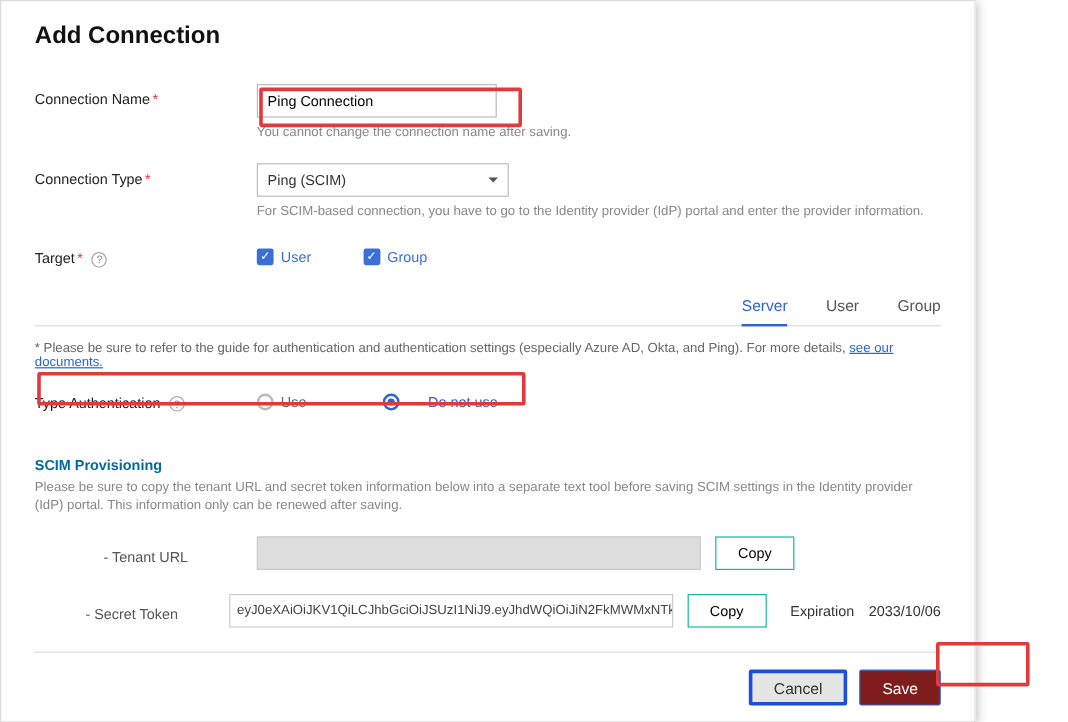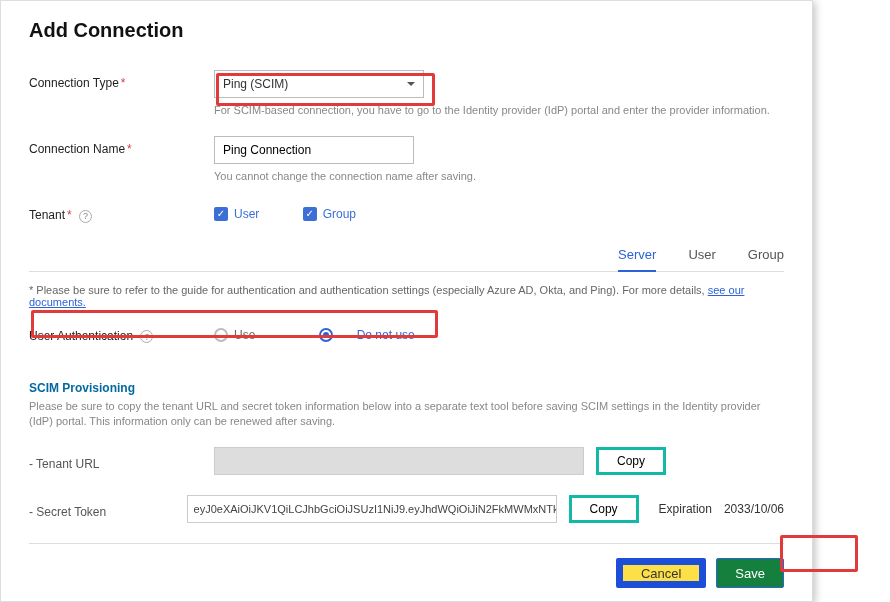"Connection Type *" div.row { order: before "Connection Name *" -> after "Connection Name *" }
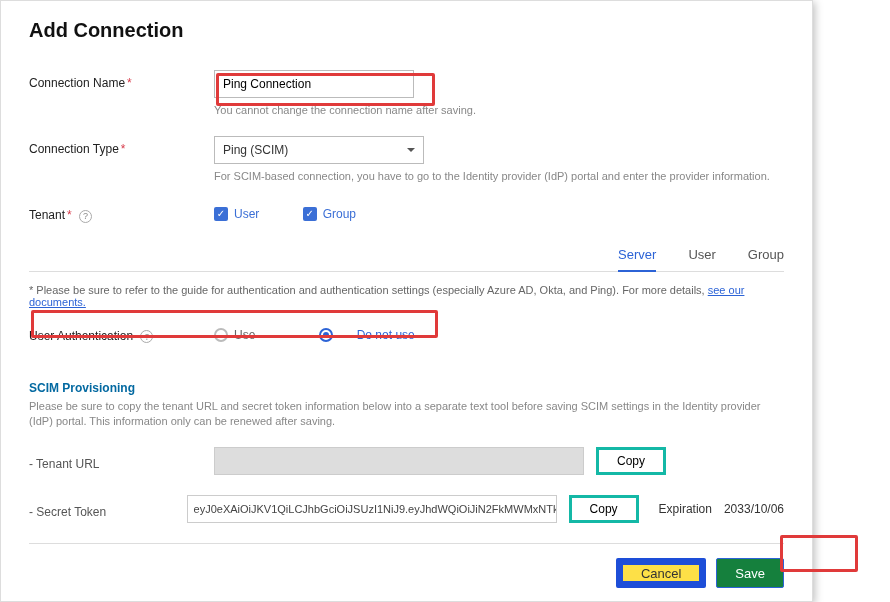"Tenant" span { text: Tenant -> Target }
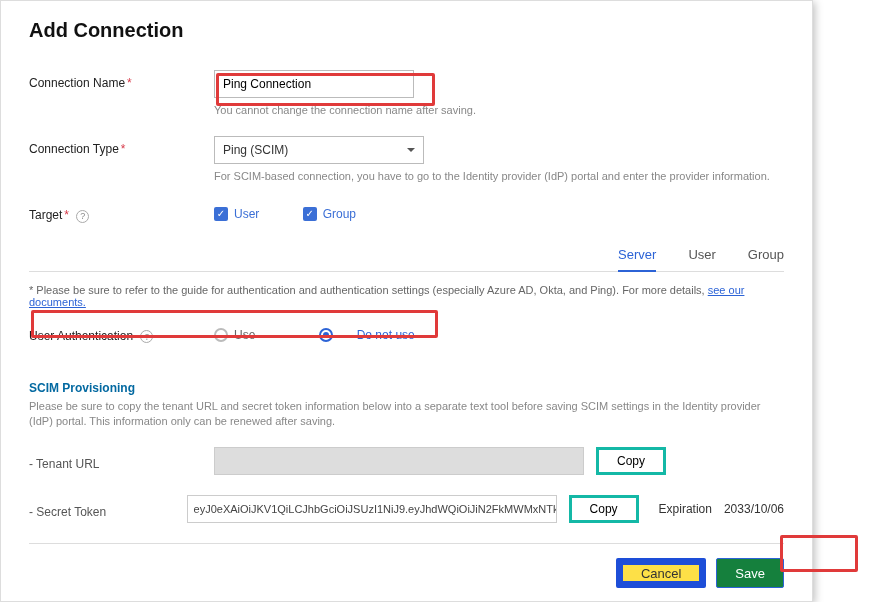"User Authentication" span { text: User -> Type }
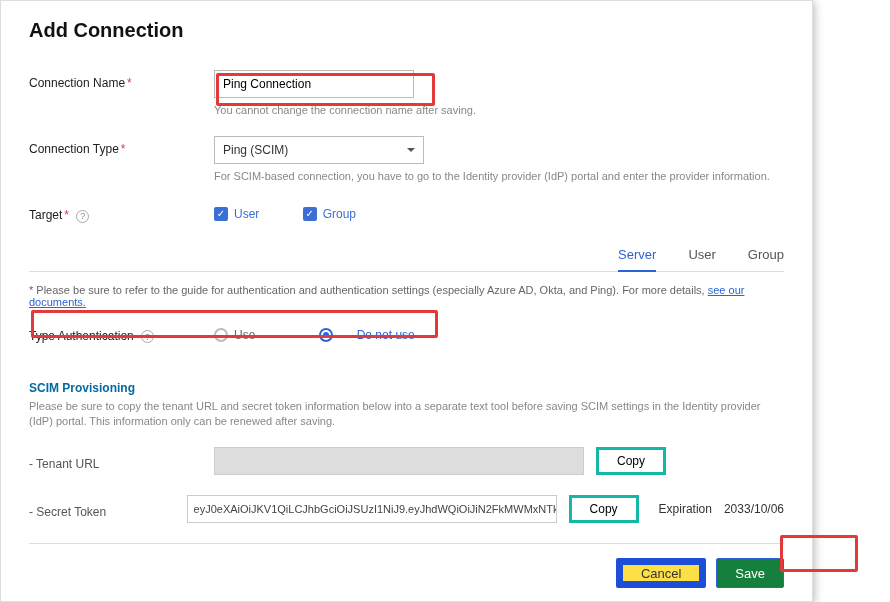"- Tenant URL" .copy-row .label-col { text-align: none -> center }
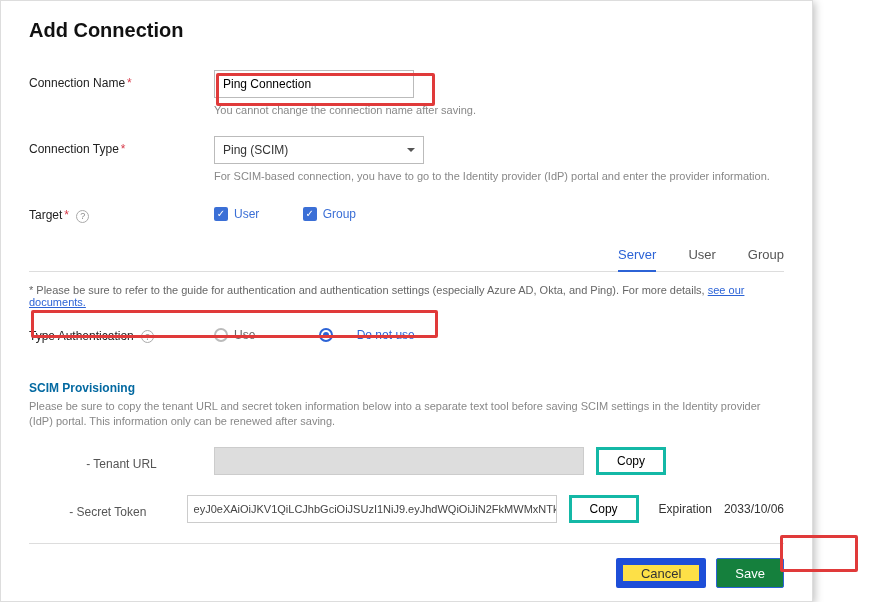"Copy" .copy-btn { border: 3px solid #14b8a6 -> 1px solid #14b8a6 }
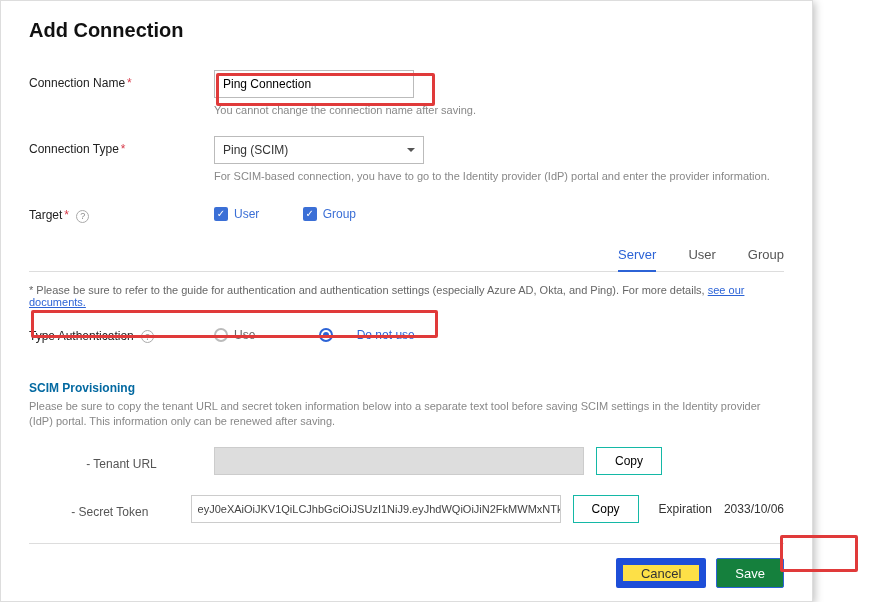"Cancel" .btn-cancel { background: #fde047 -> #e5e5e5; border: 7px solid #1d4ed8 -> 3px solid #1d4ed8 }
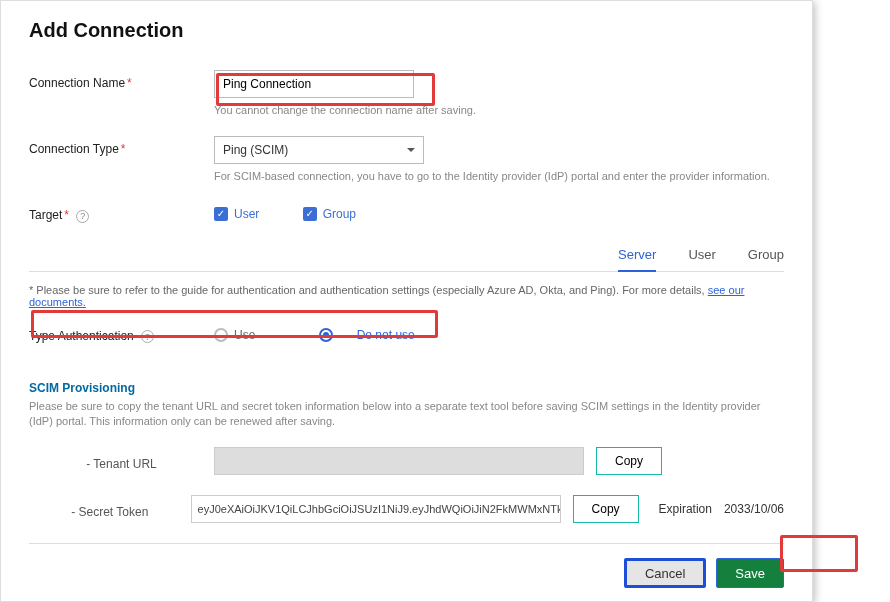"Save" .btn-save { background: #15803d -> #7f1d1d }
